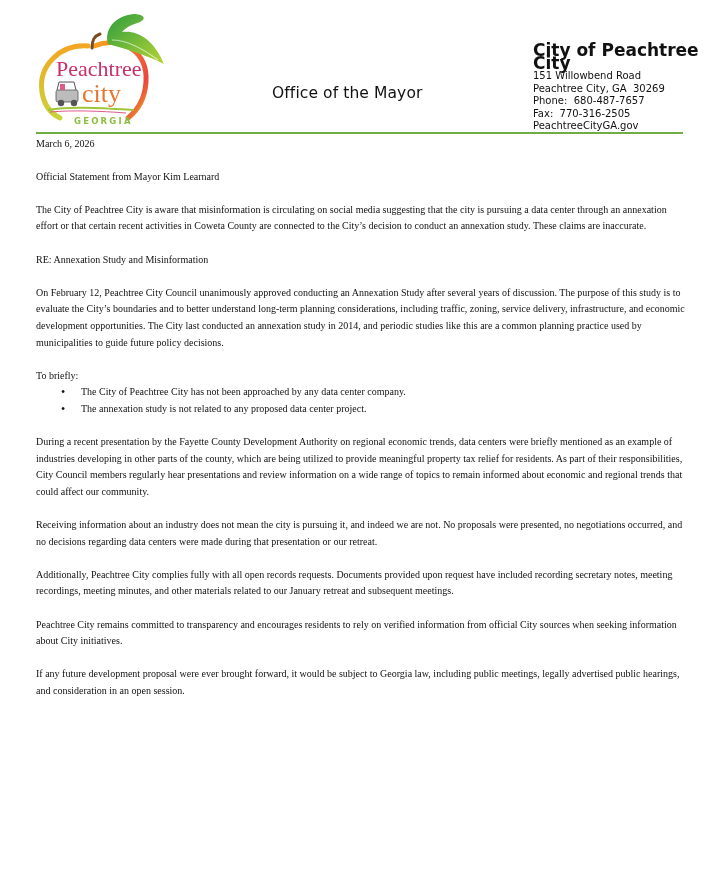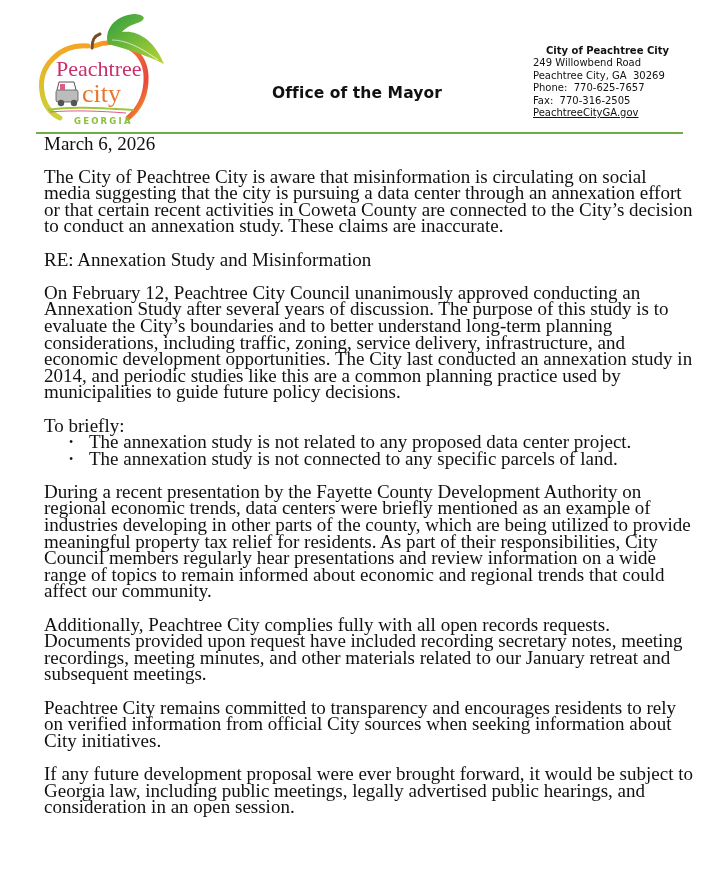"City of Peachtree City" .contact .org { font-size: 10px -> 17px; margin-left: 13px -> none }
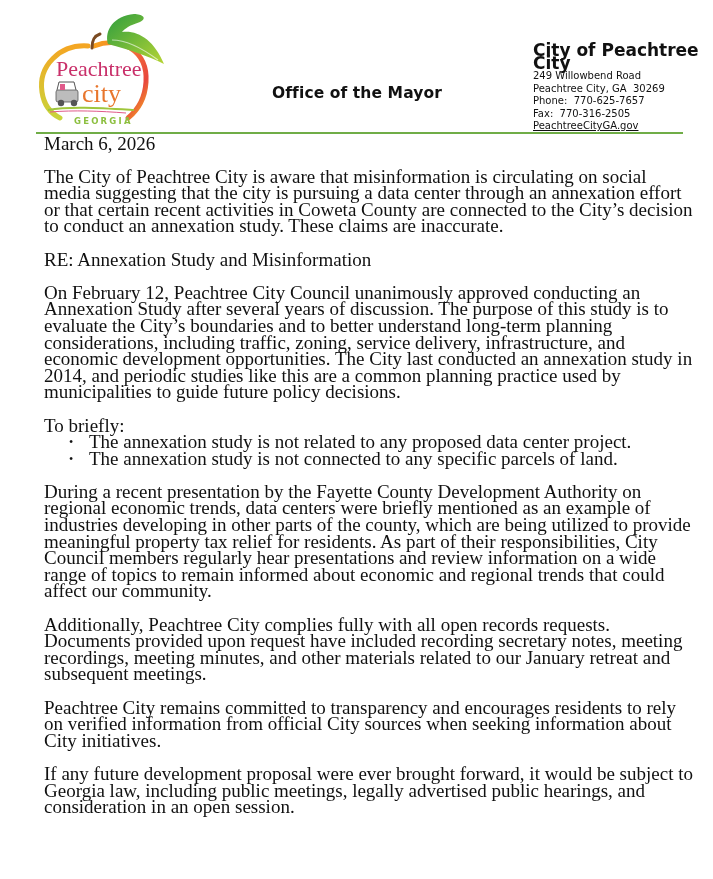"249 Willowbend Road" div { text: 249 -> 151 }
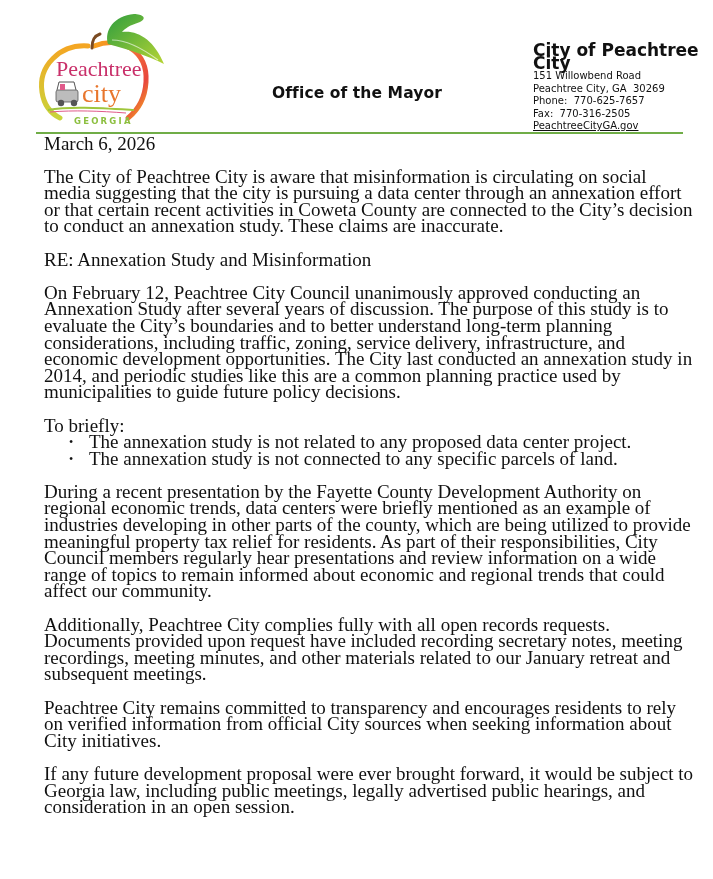"Office of the Mayor" .office-title { font-weight: bold -> normal }
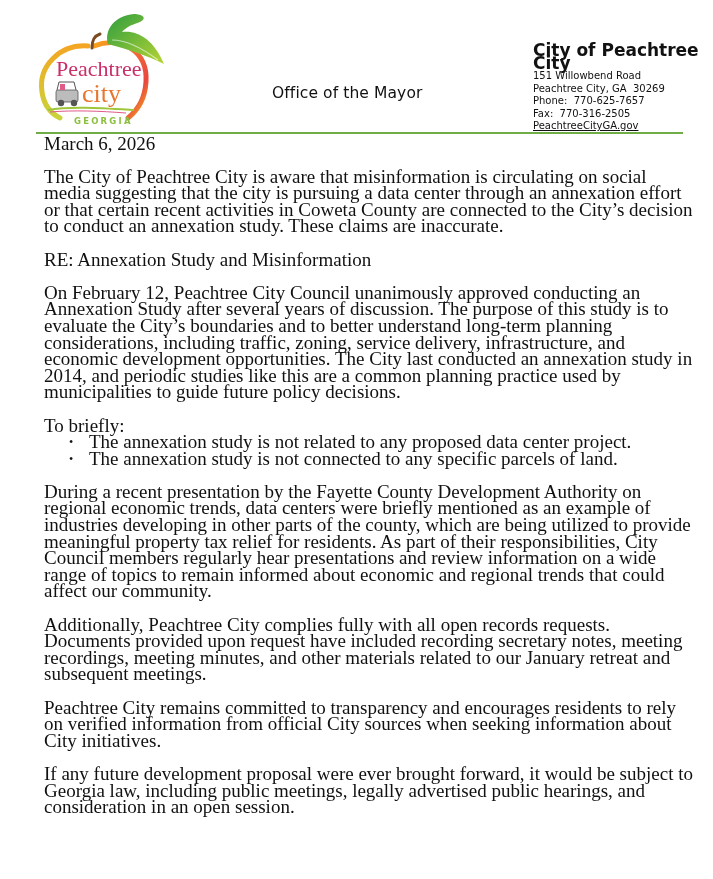"Phone: 770-625-7657" div { text: 770-625-7657 -> 680-487-7657 }
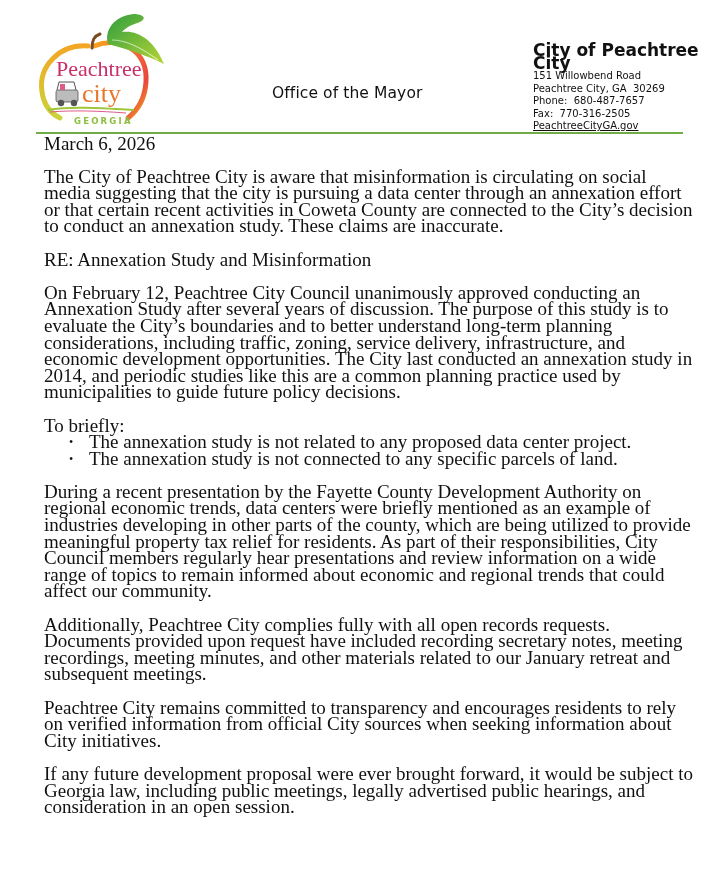"PeachtreeCityGA.gov" .contact a { text-decoration: underline -> none }
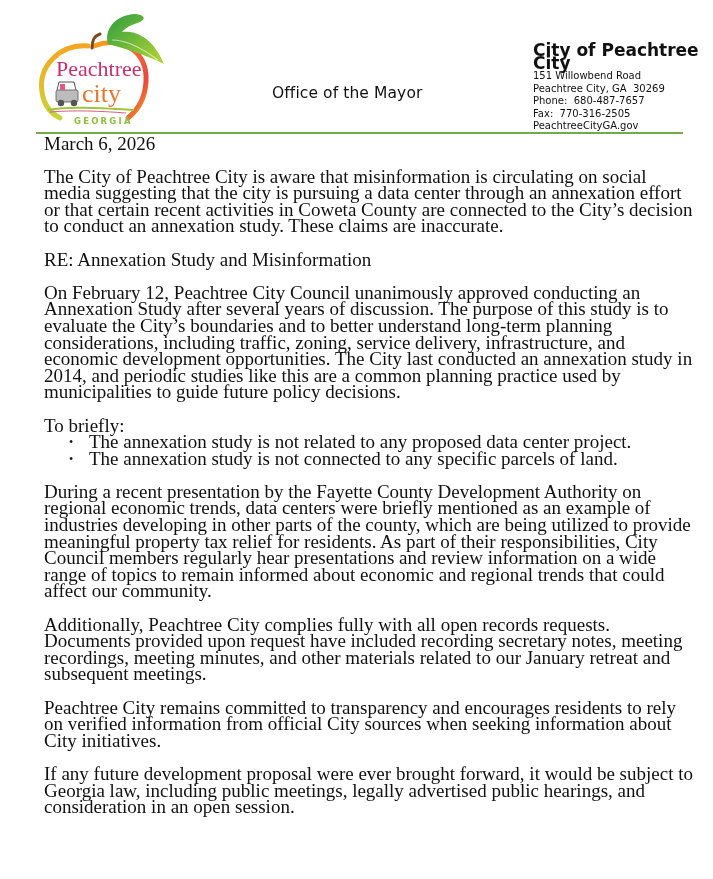"March 6, 2026" .content { font-size: 19px -> 10px; left: 44px -> 36px }
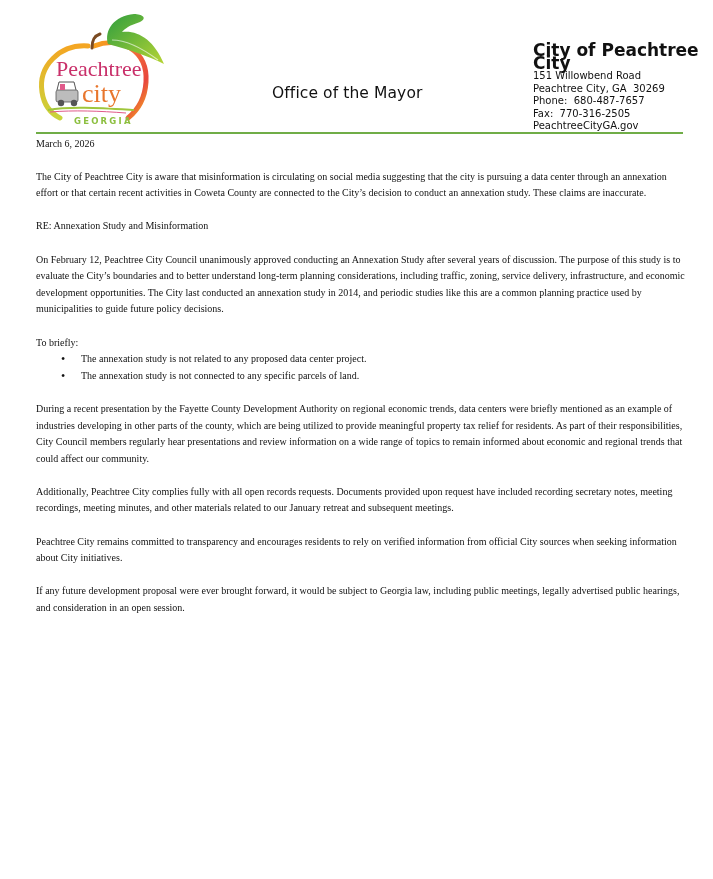"Official Statement from Mayor Kim" p { html: none -> <p>Official Statement from Mayor Kim Learnard</p> }
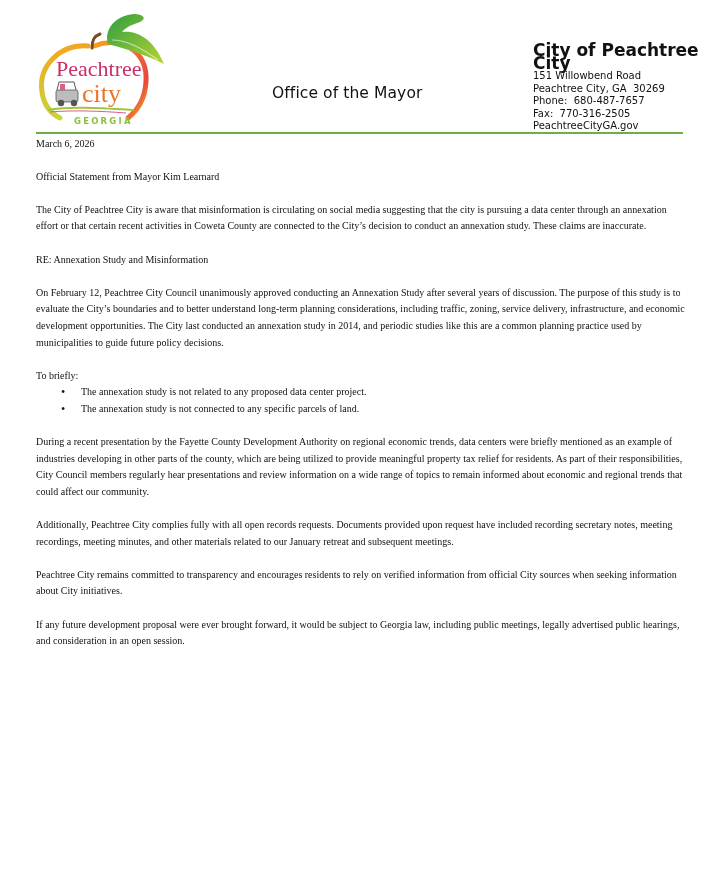"The City of Peachtree City has" li { html: none -> <li>The City of Peachtree City has not been approached by any data center company.</li> }
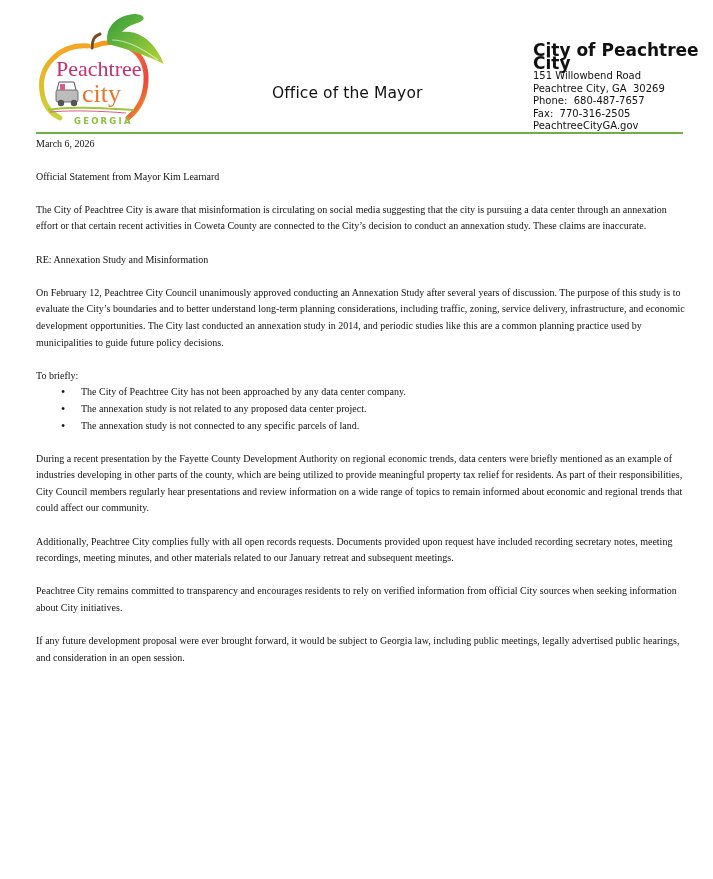"The annexation study is not connected" li { html: <li>The annexation study is not connected to any specific parcels of land.</li> -> none }
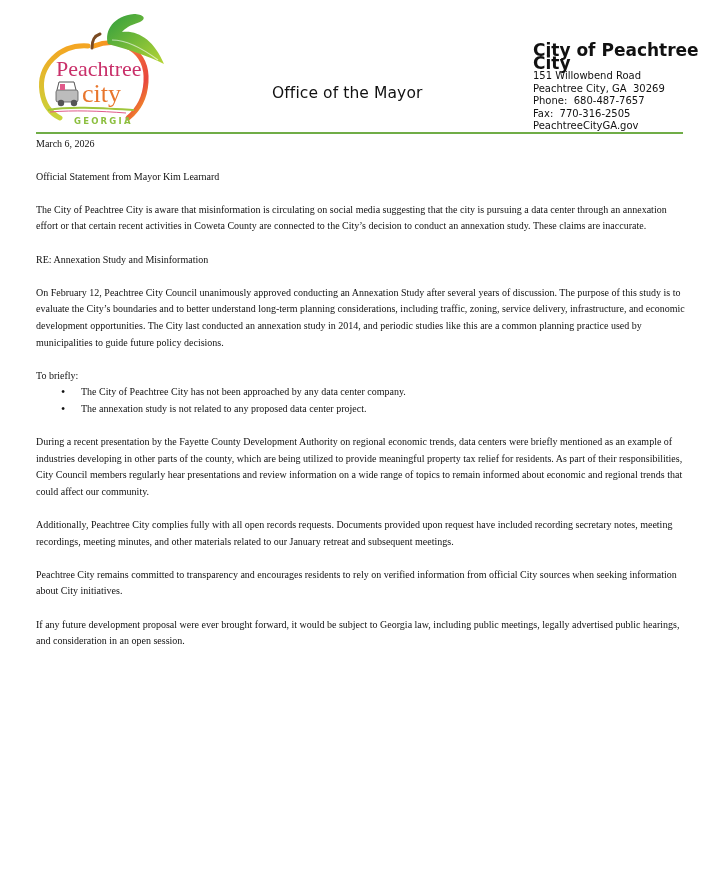"Receiving information about an industry" p { html: none -> <p>Receiving information about an industry does not mean the city is pursuing it, and indeed we are not. No proposals were presented, no negotiations occurred, and no decisions regarding data centers were made during that presentation or our retreat.</p> }
